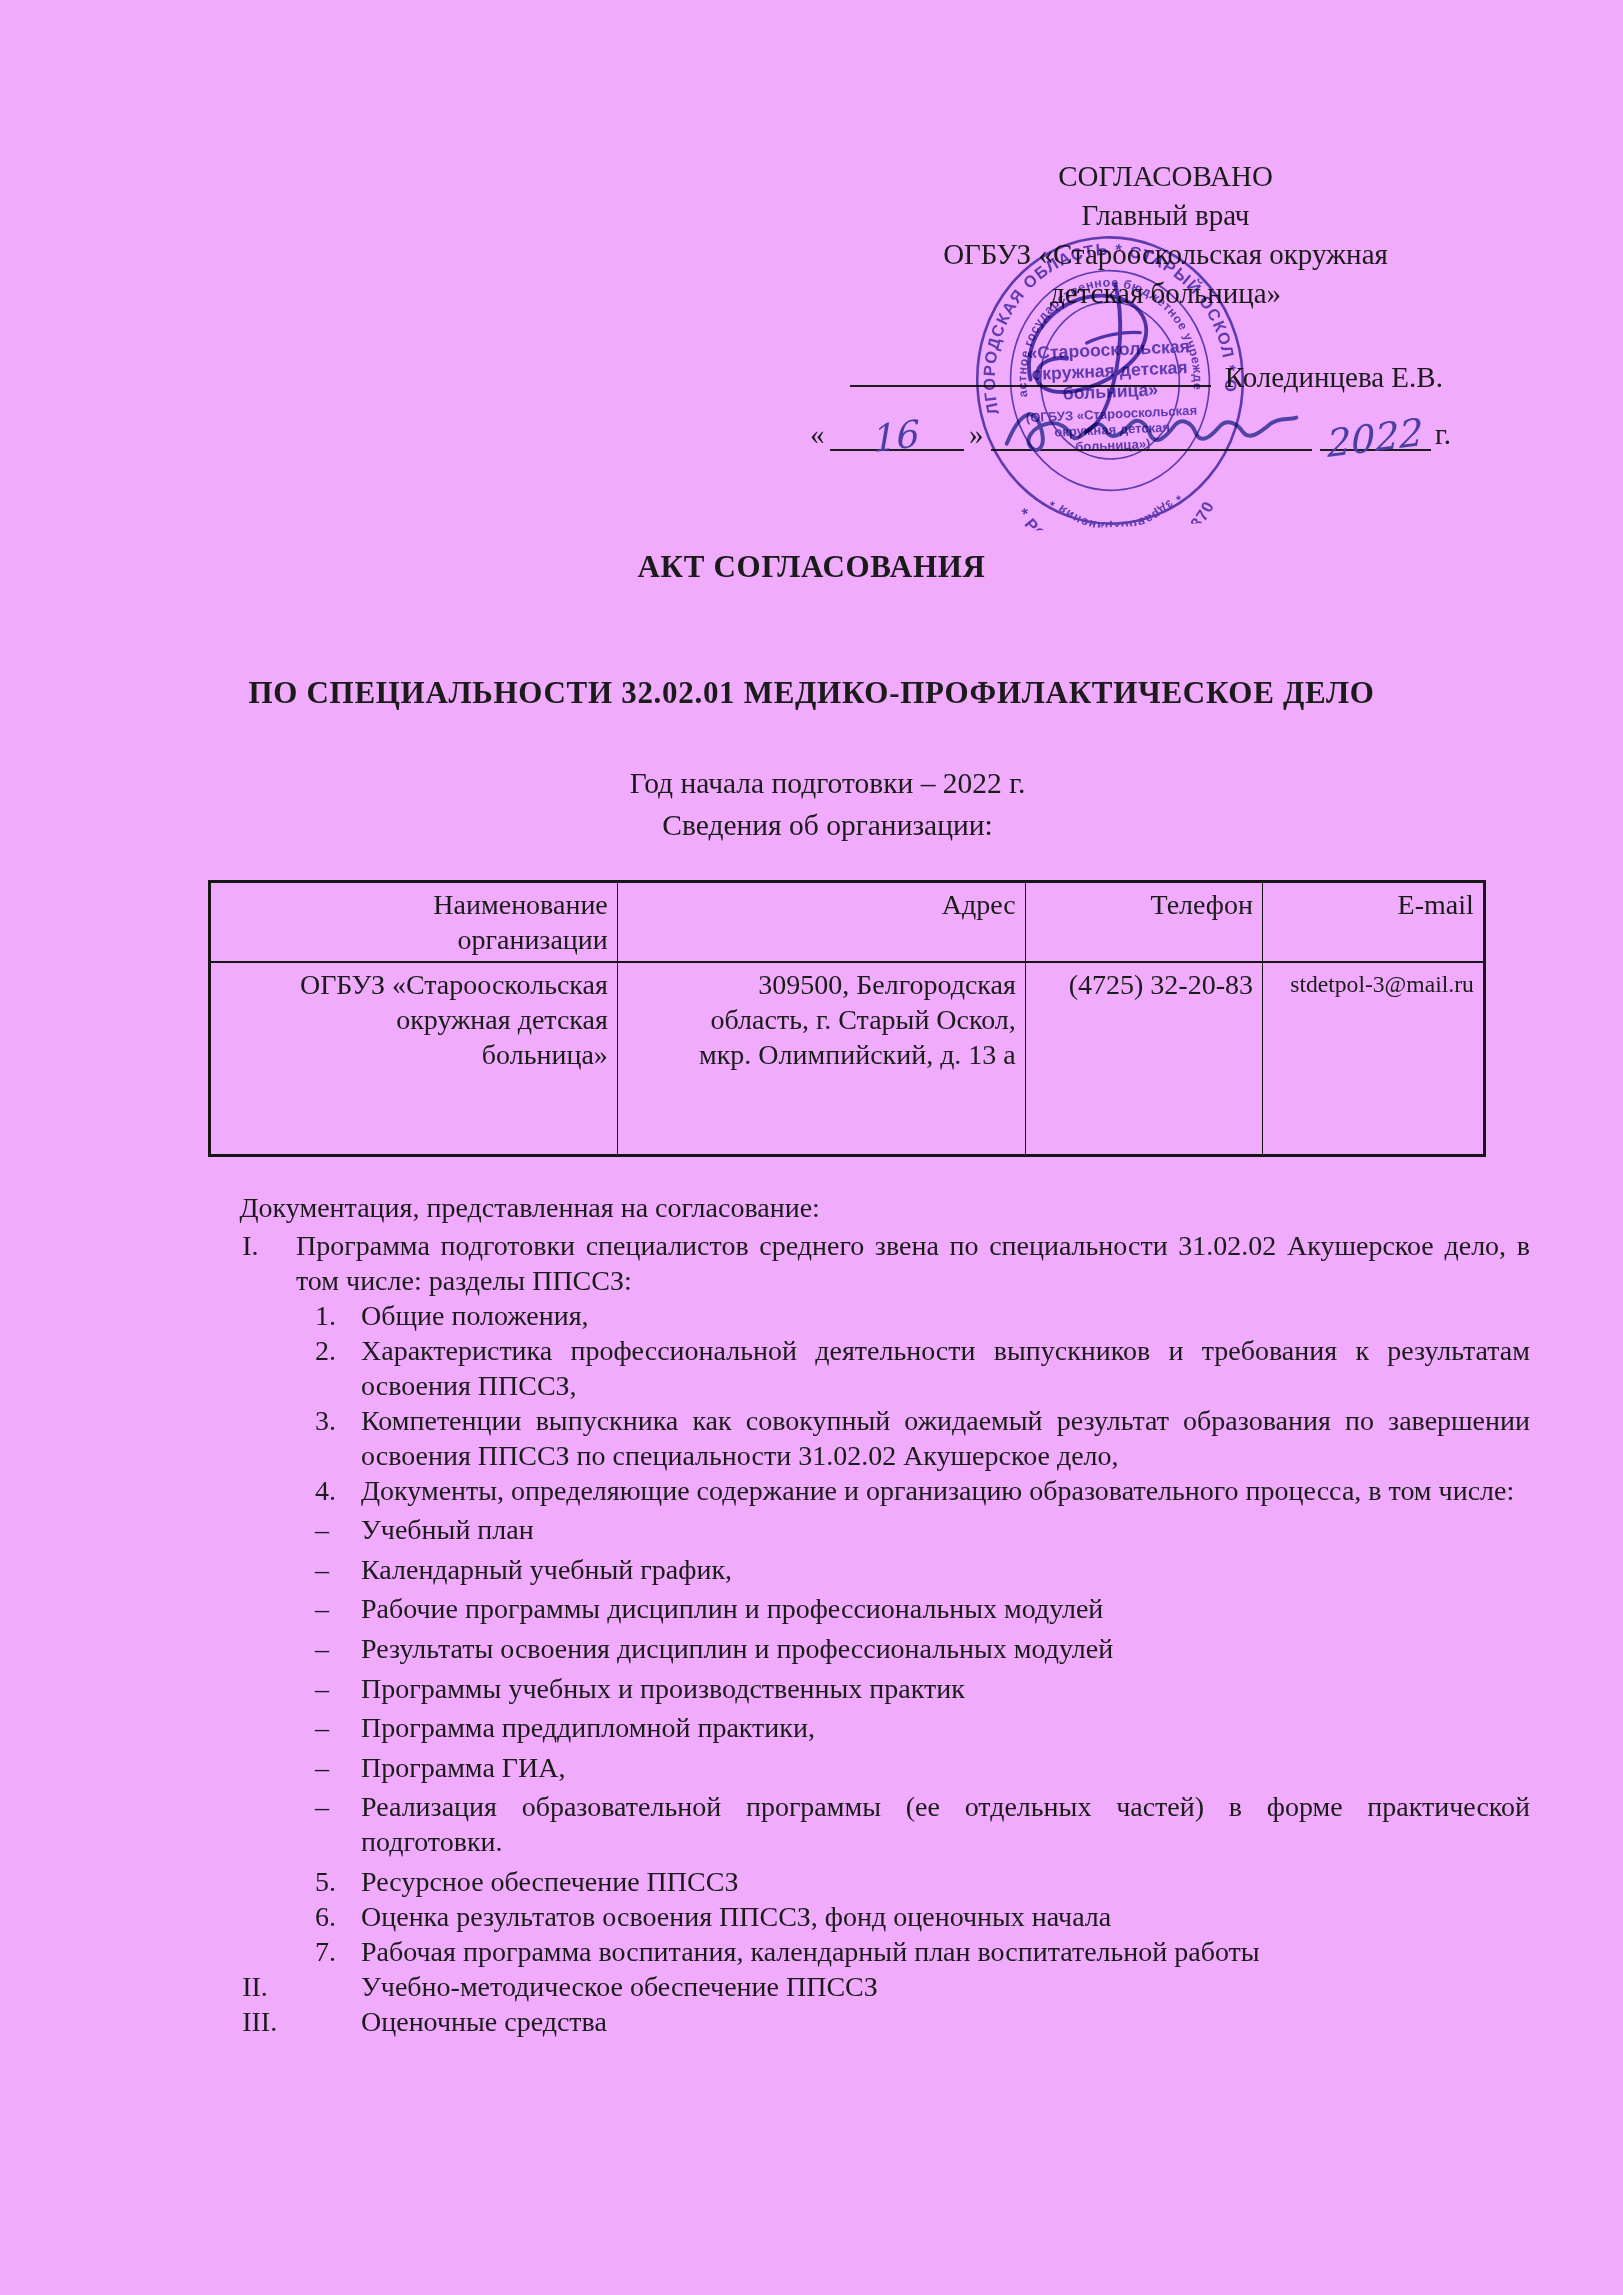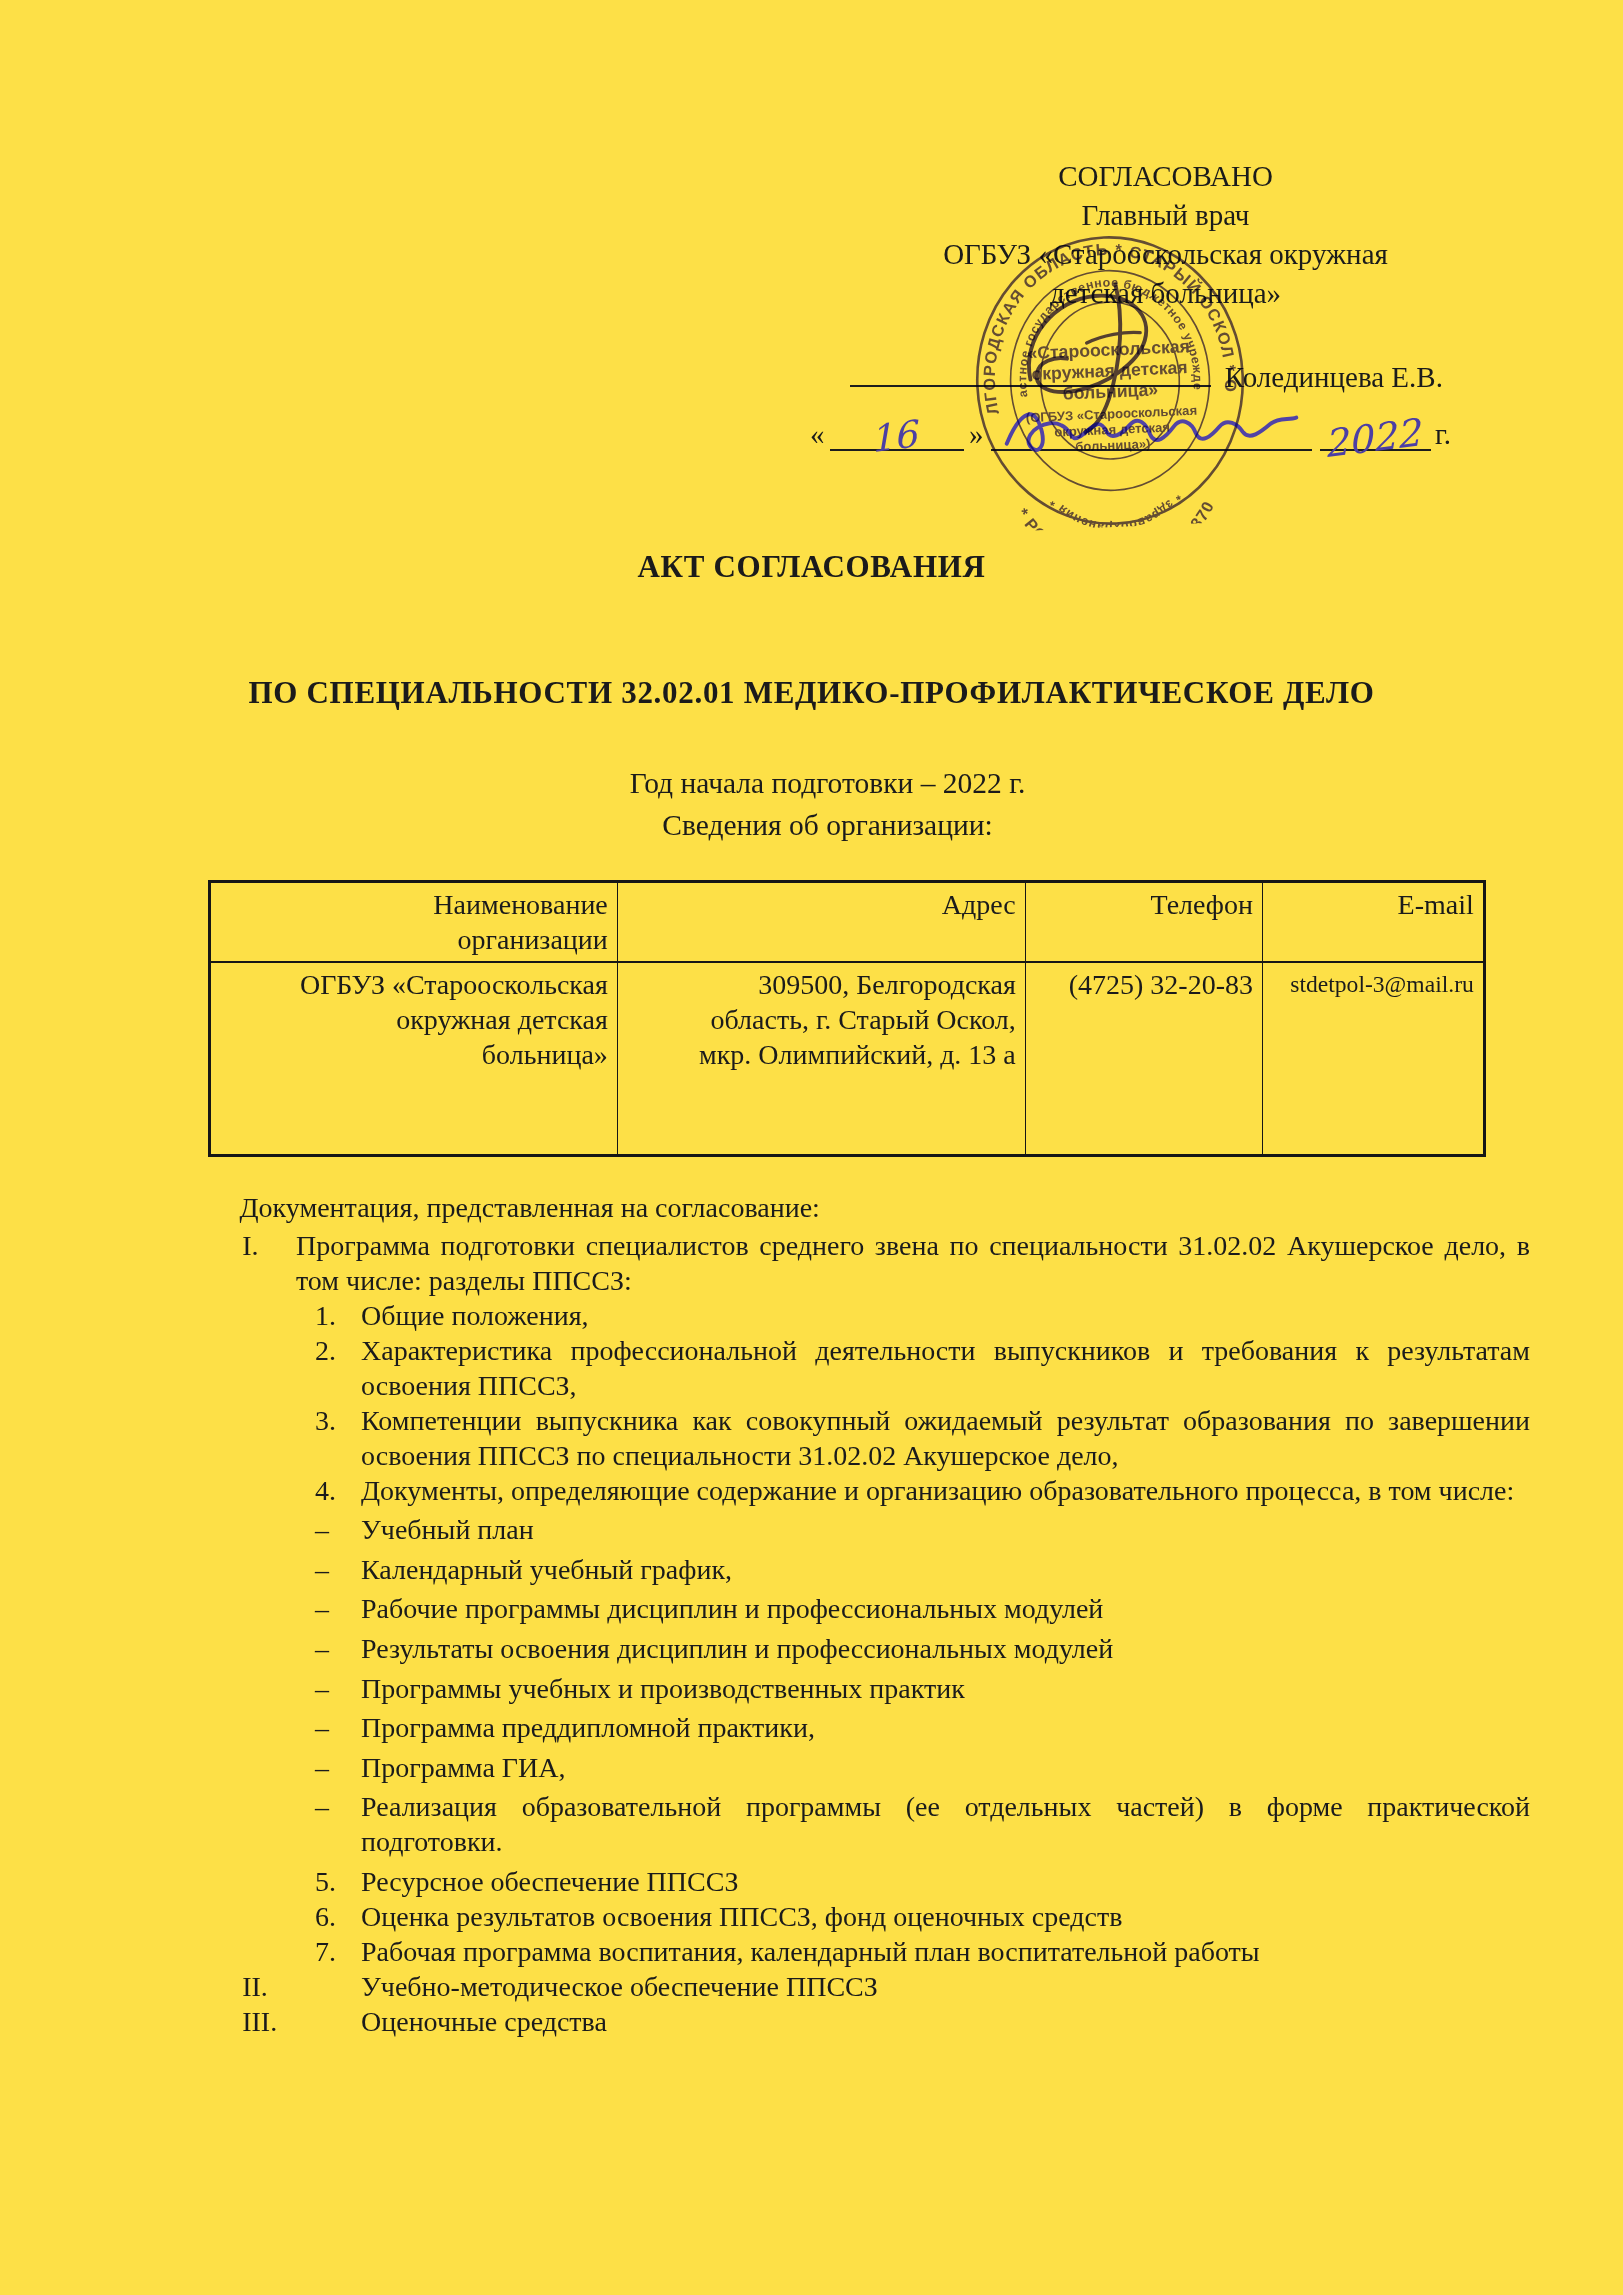"СОГЛАСОВАНО" .page { background: #fde047 -> #f0abfc }
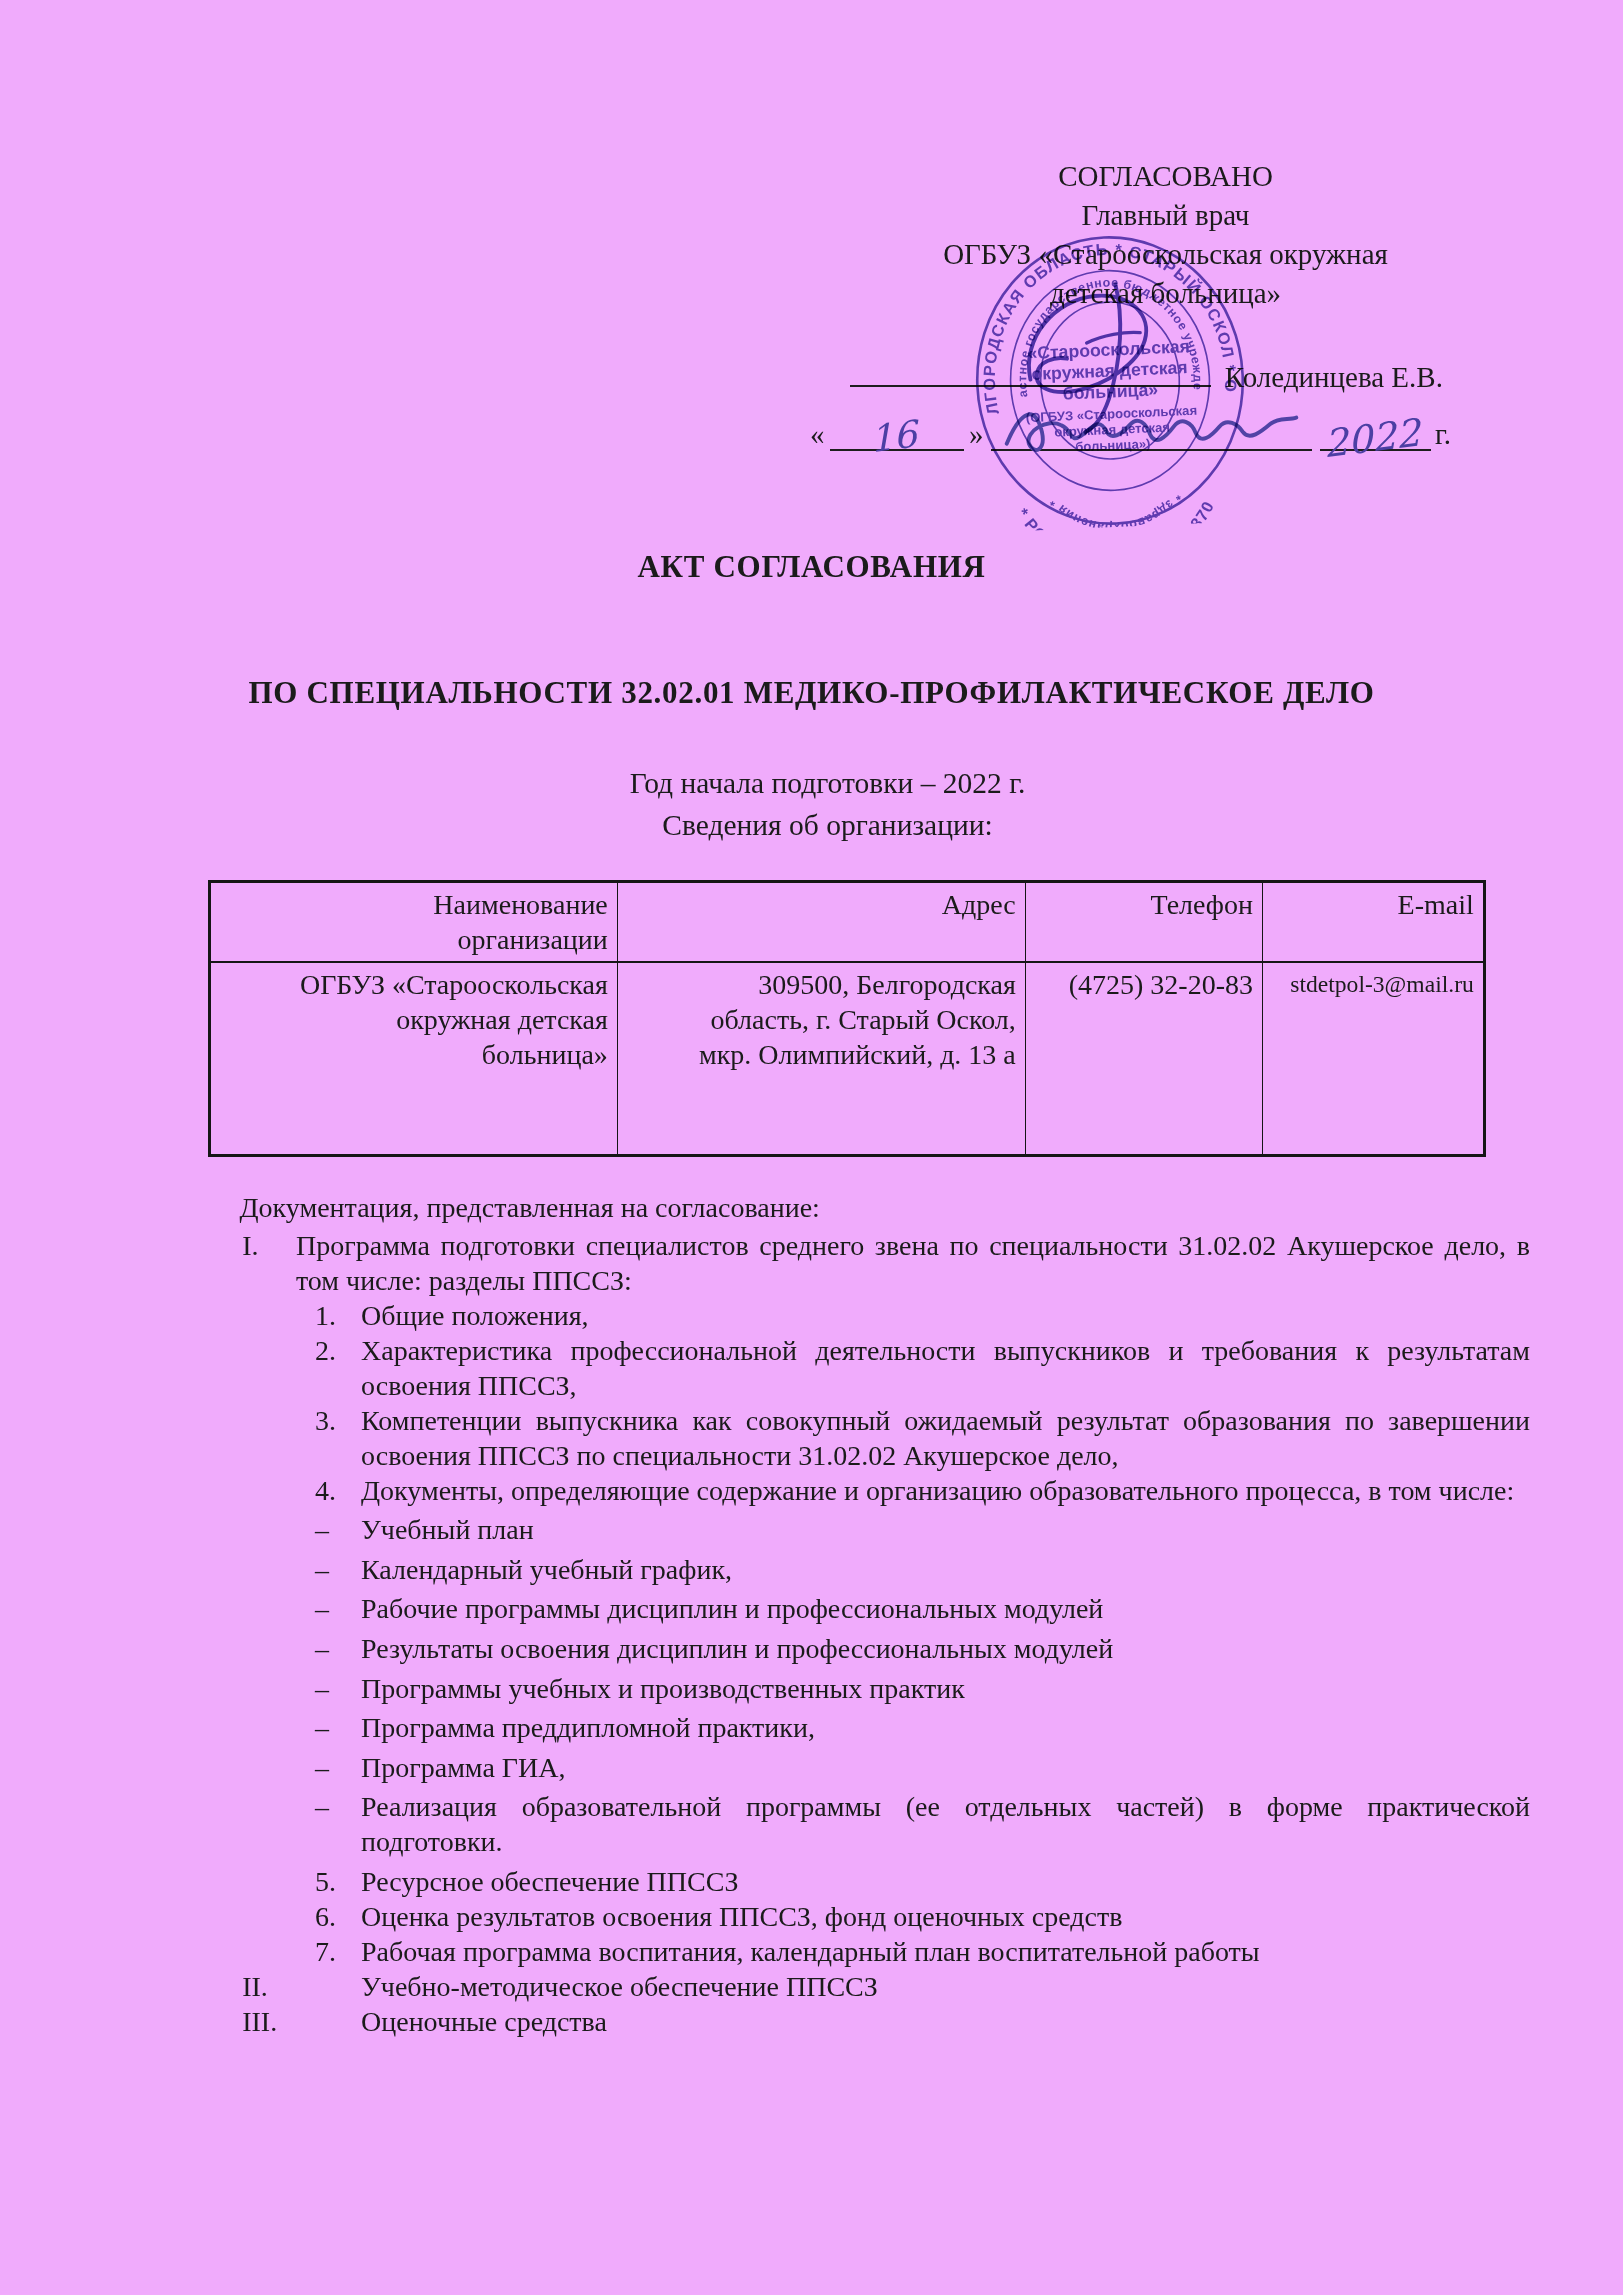"Оценка результатов освоения ППССЗ, фонд" span { text: средств -> начала }
